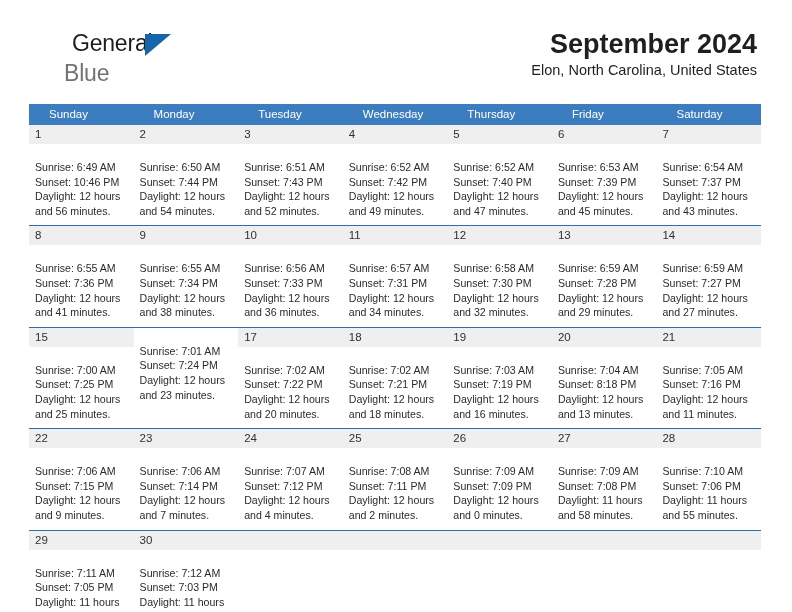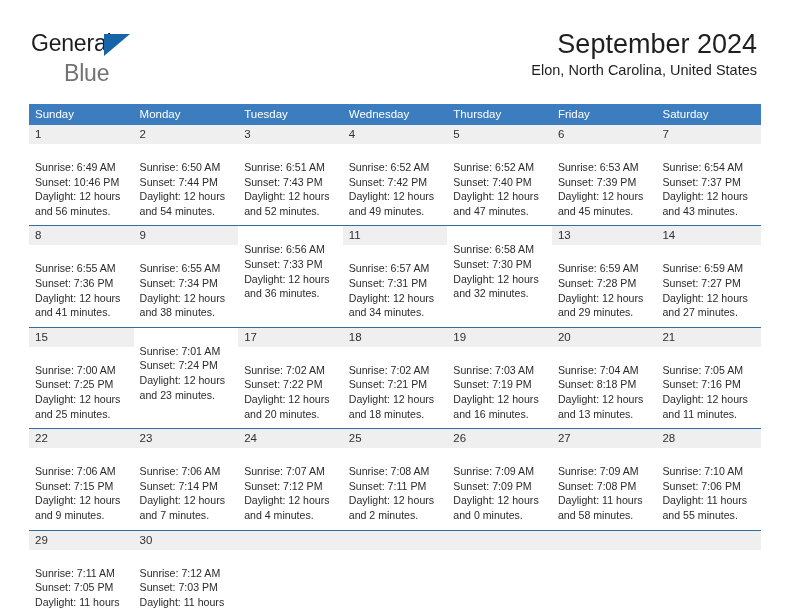"General" .brand-row1 { margin-left: none -> 41px }
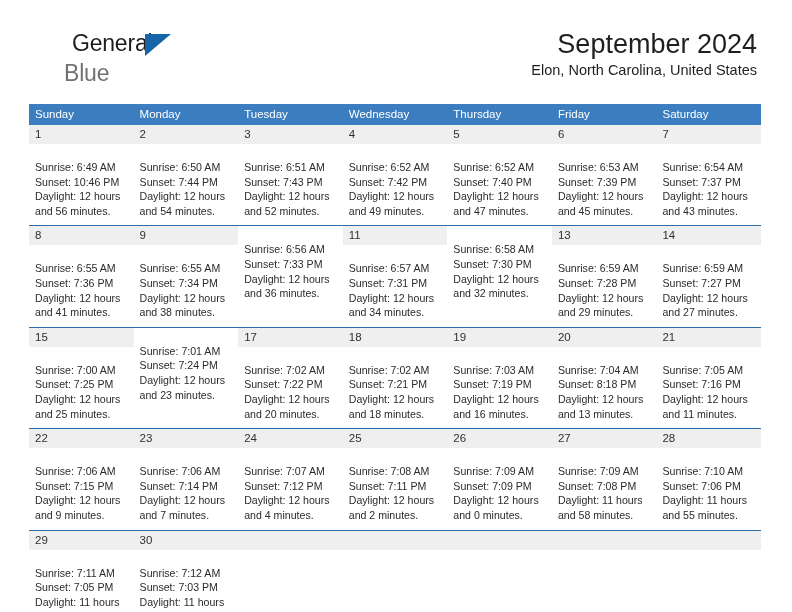"September 2024" .cal-title { font-weight: normal -> bold }
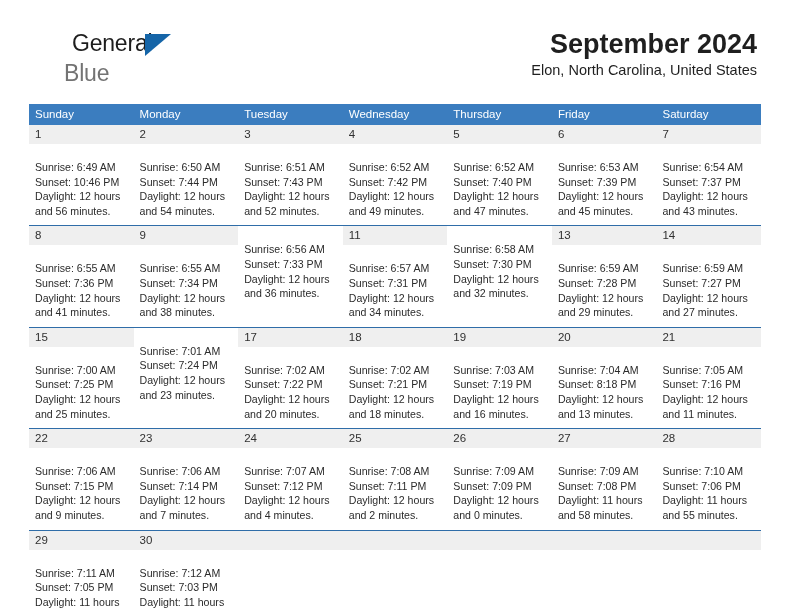"Sunday" .weekday { padding-left: 6px -> 20px }
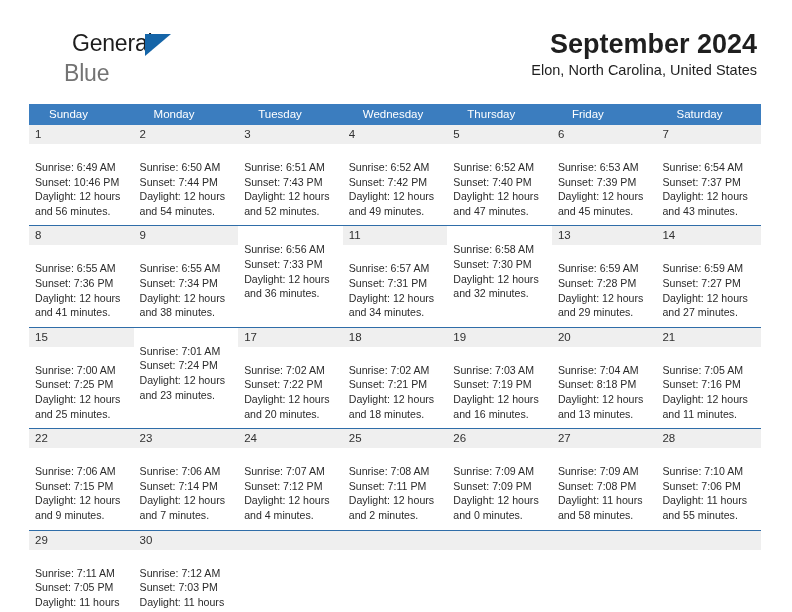"10" div.day-num { html: none -> <div>10</div> }
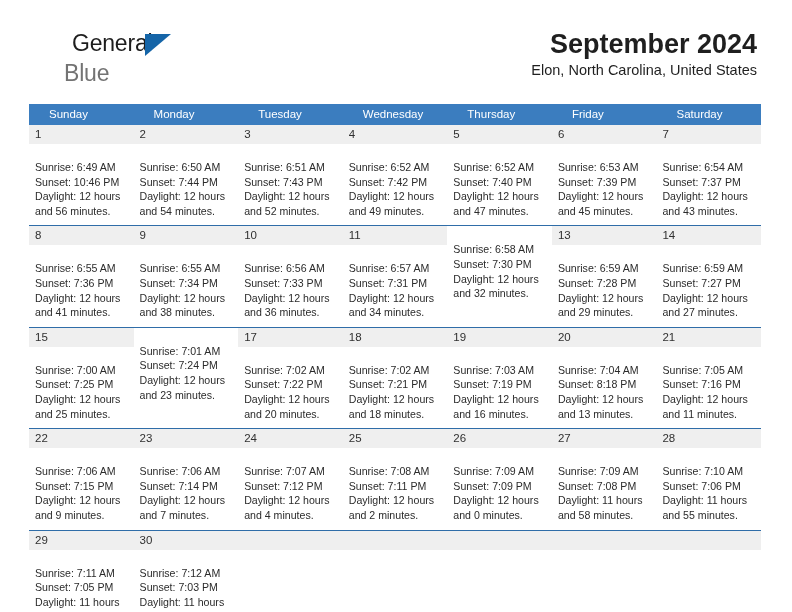"12" div.day-num { html: none -> <div>12</div> }
